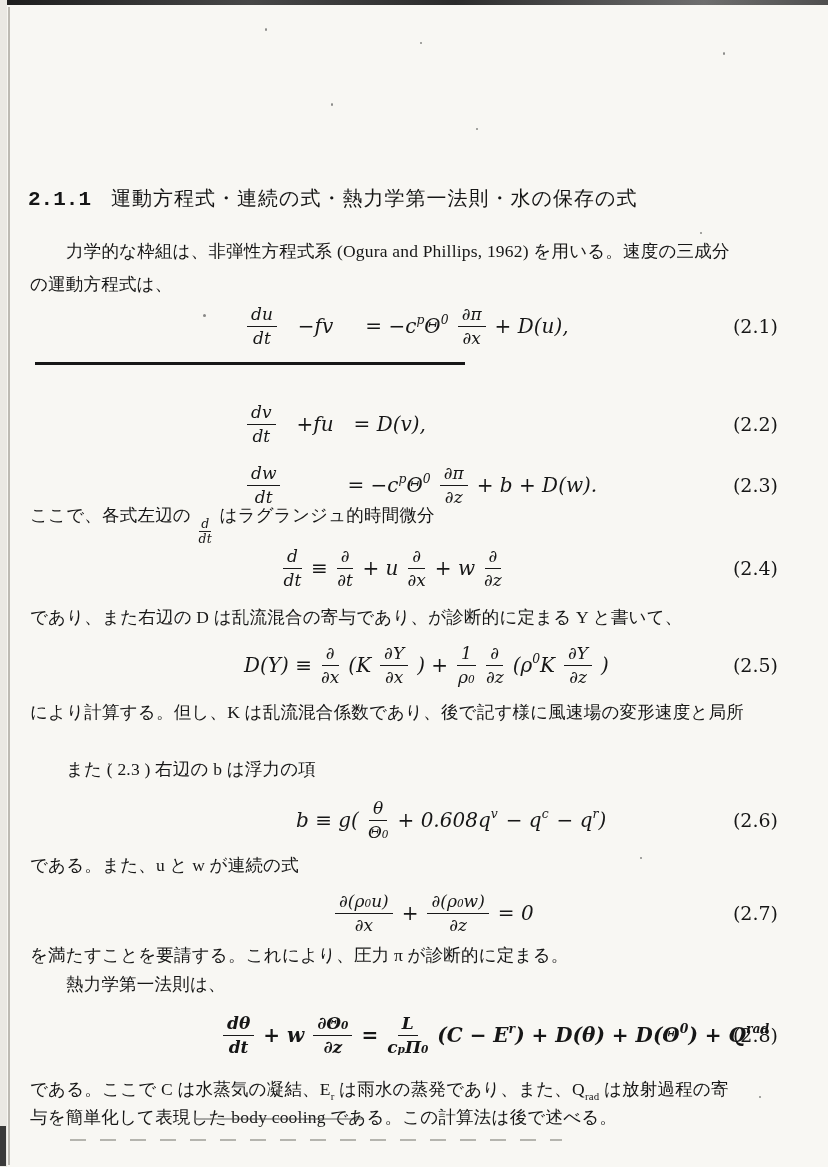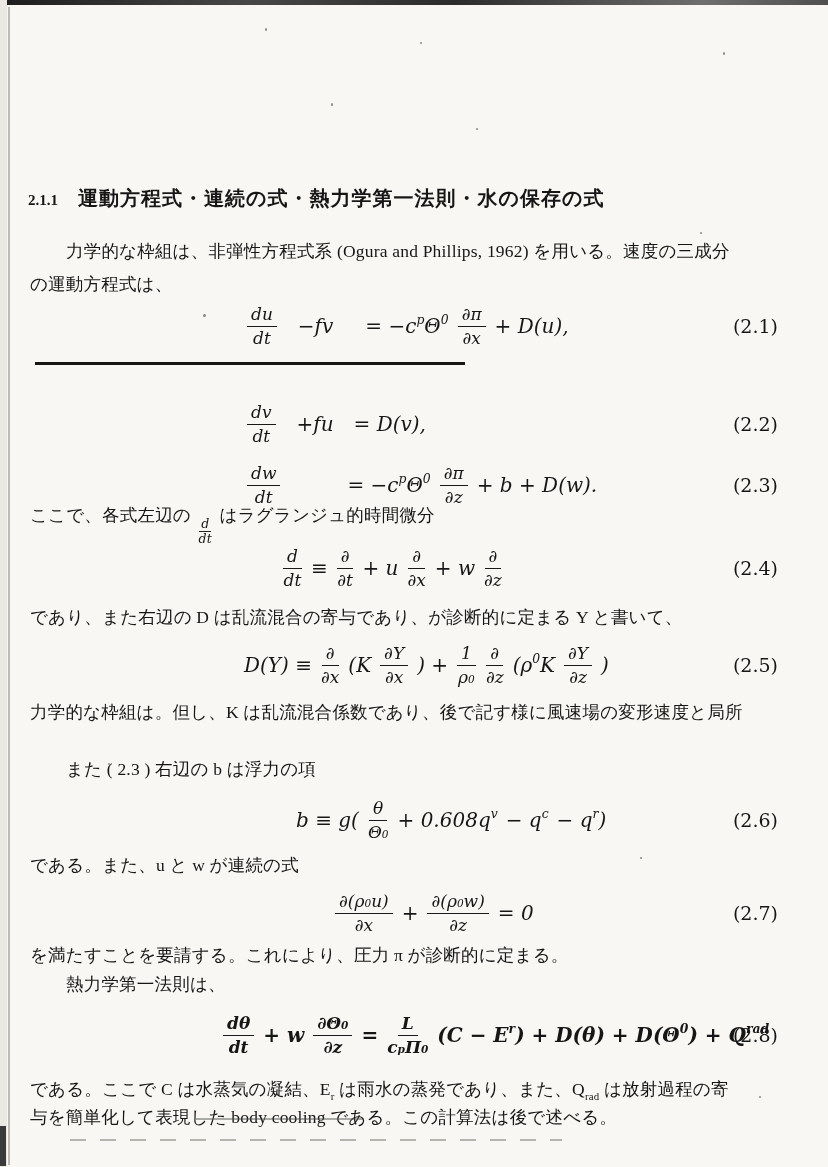"2.1.1" .h-num { font-family: Liberation Serif, serif -> Liberation Mono, monospace; font-size: 15px -> 21px }
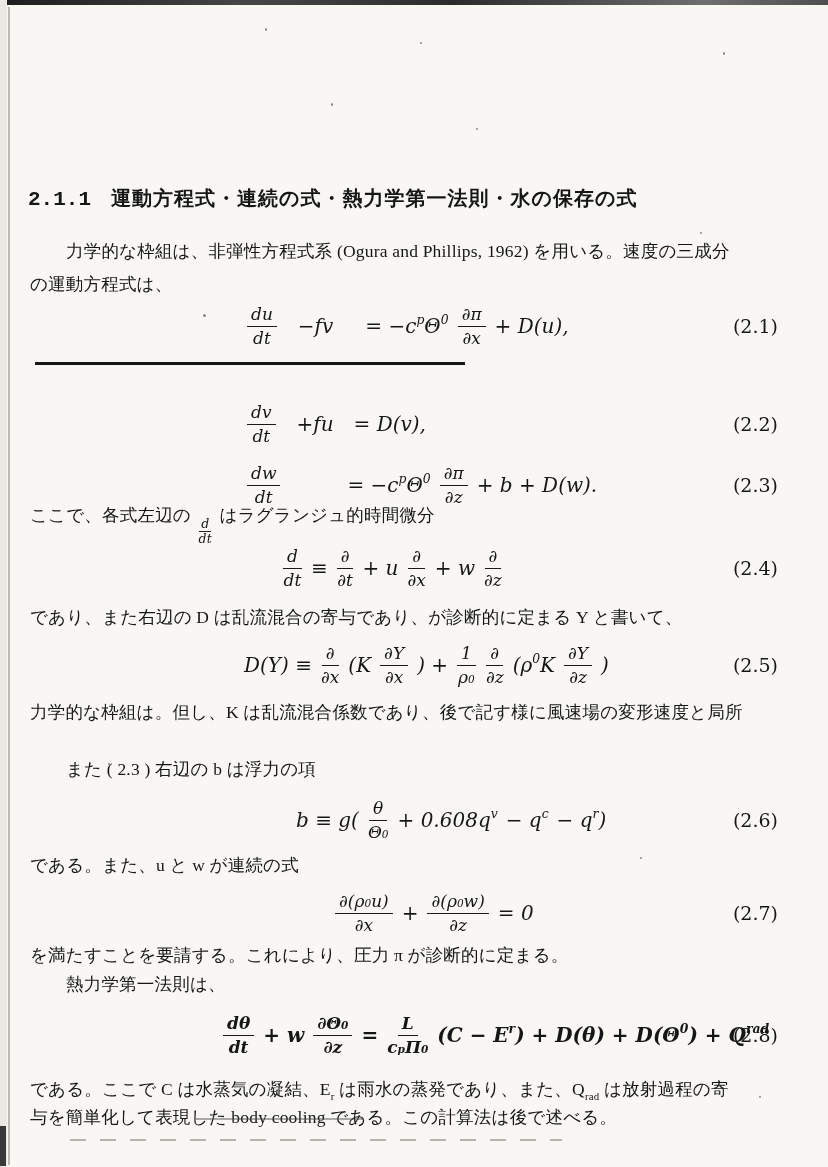"運動方程式・連続の式・熱力学第一法則・水の保存の式" .h-title { font-weight: bold -> normal }
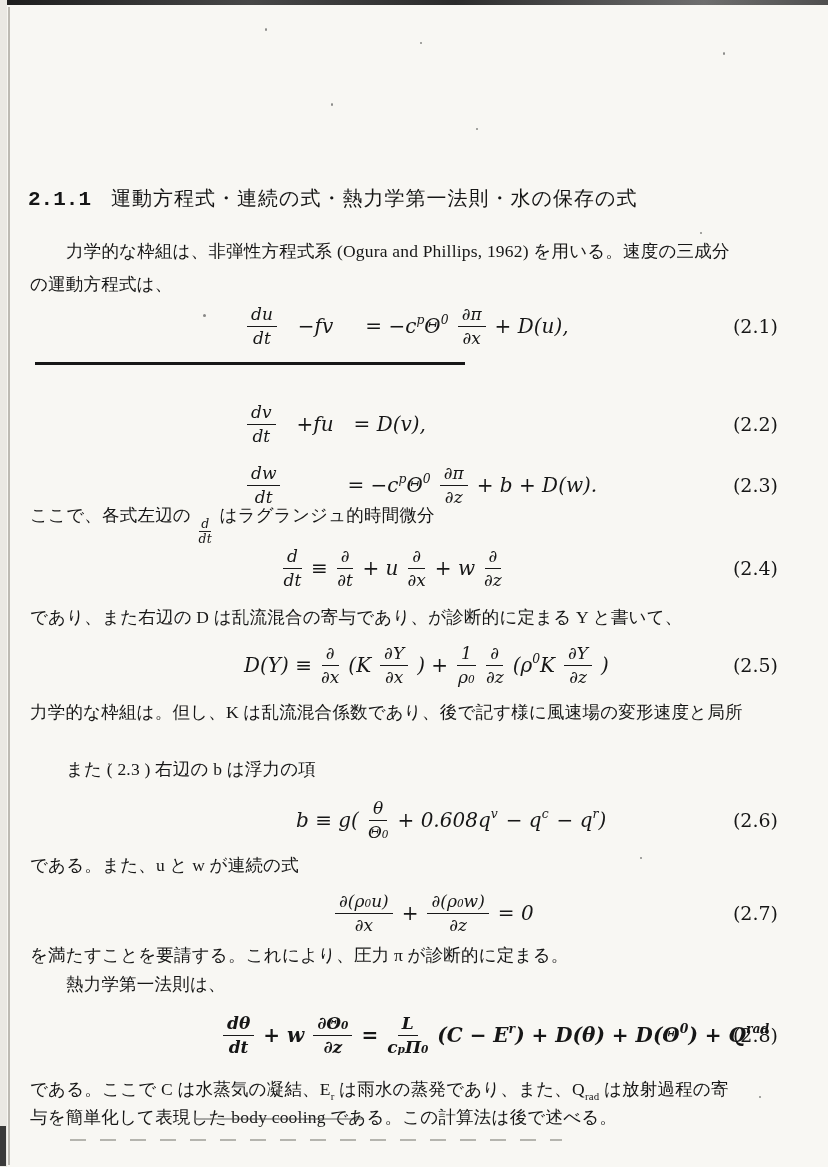"力学的な枠組は。但し、K" div.jp { text: 力学的な枠組は -> により計算する }
